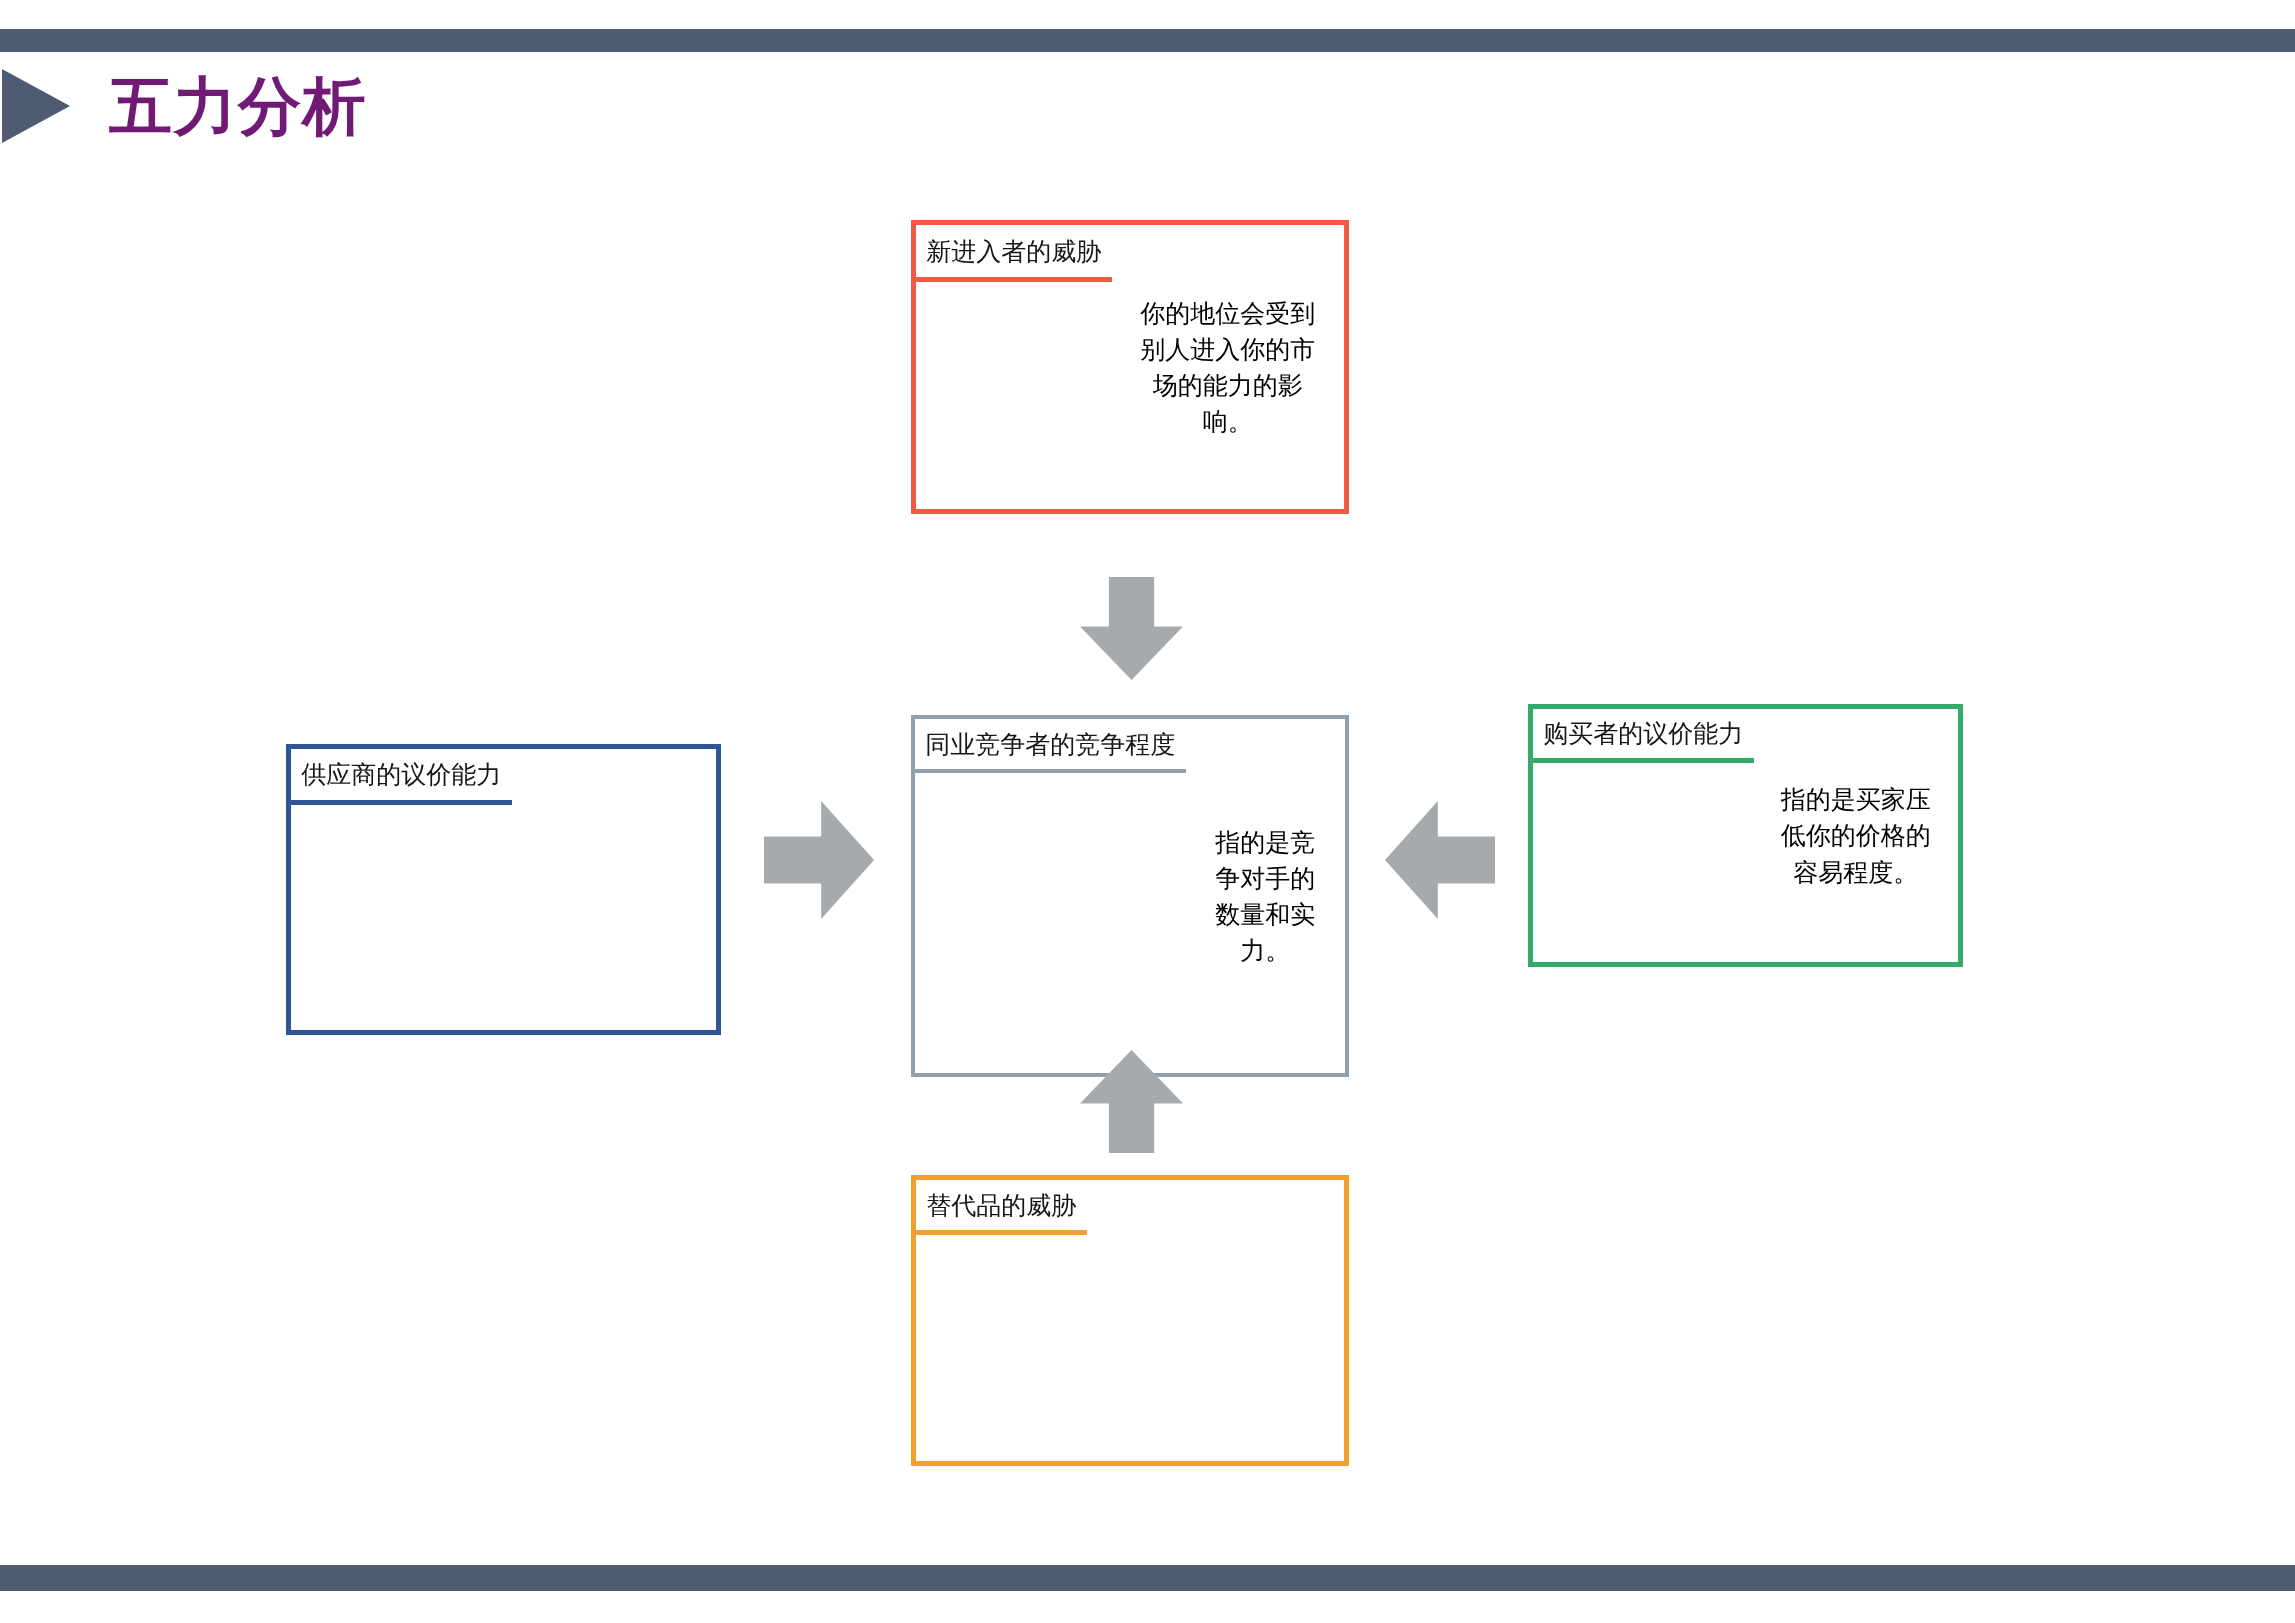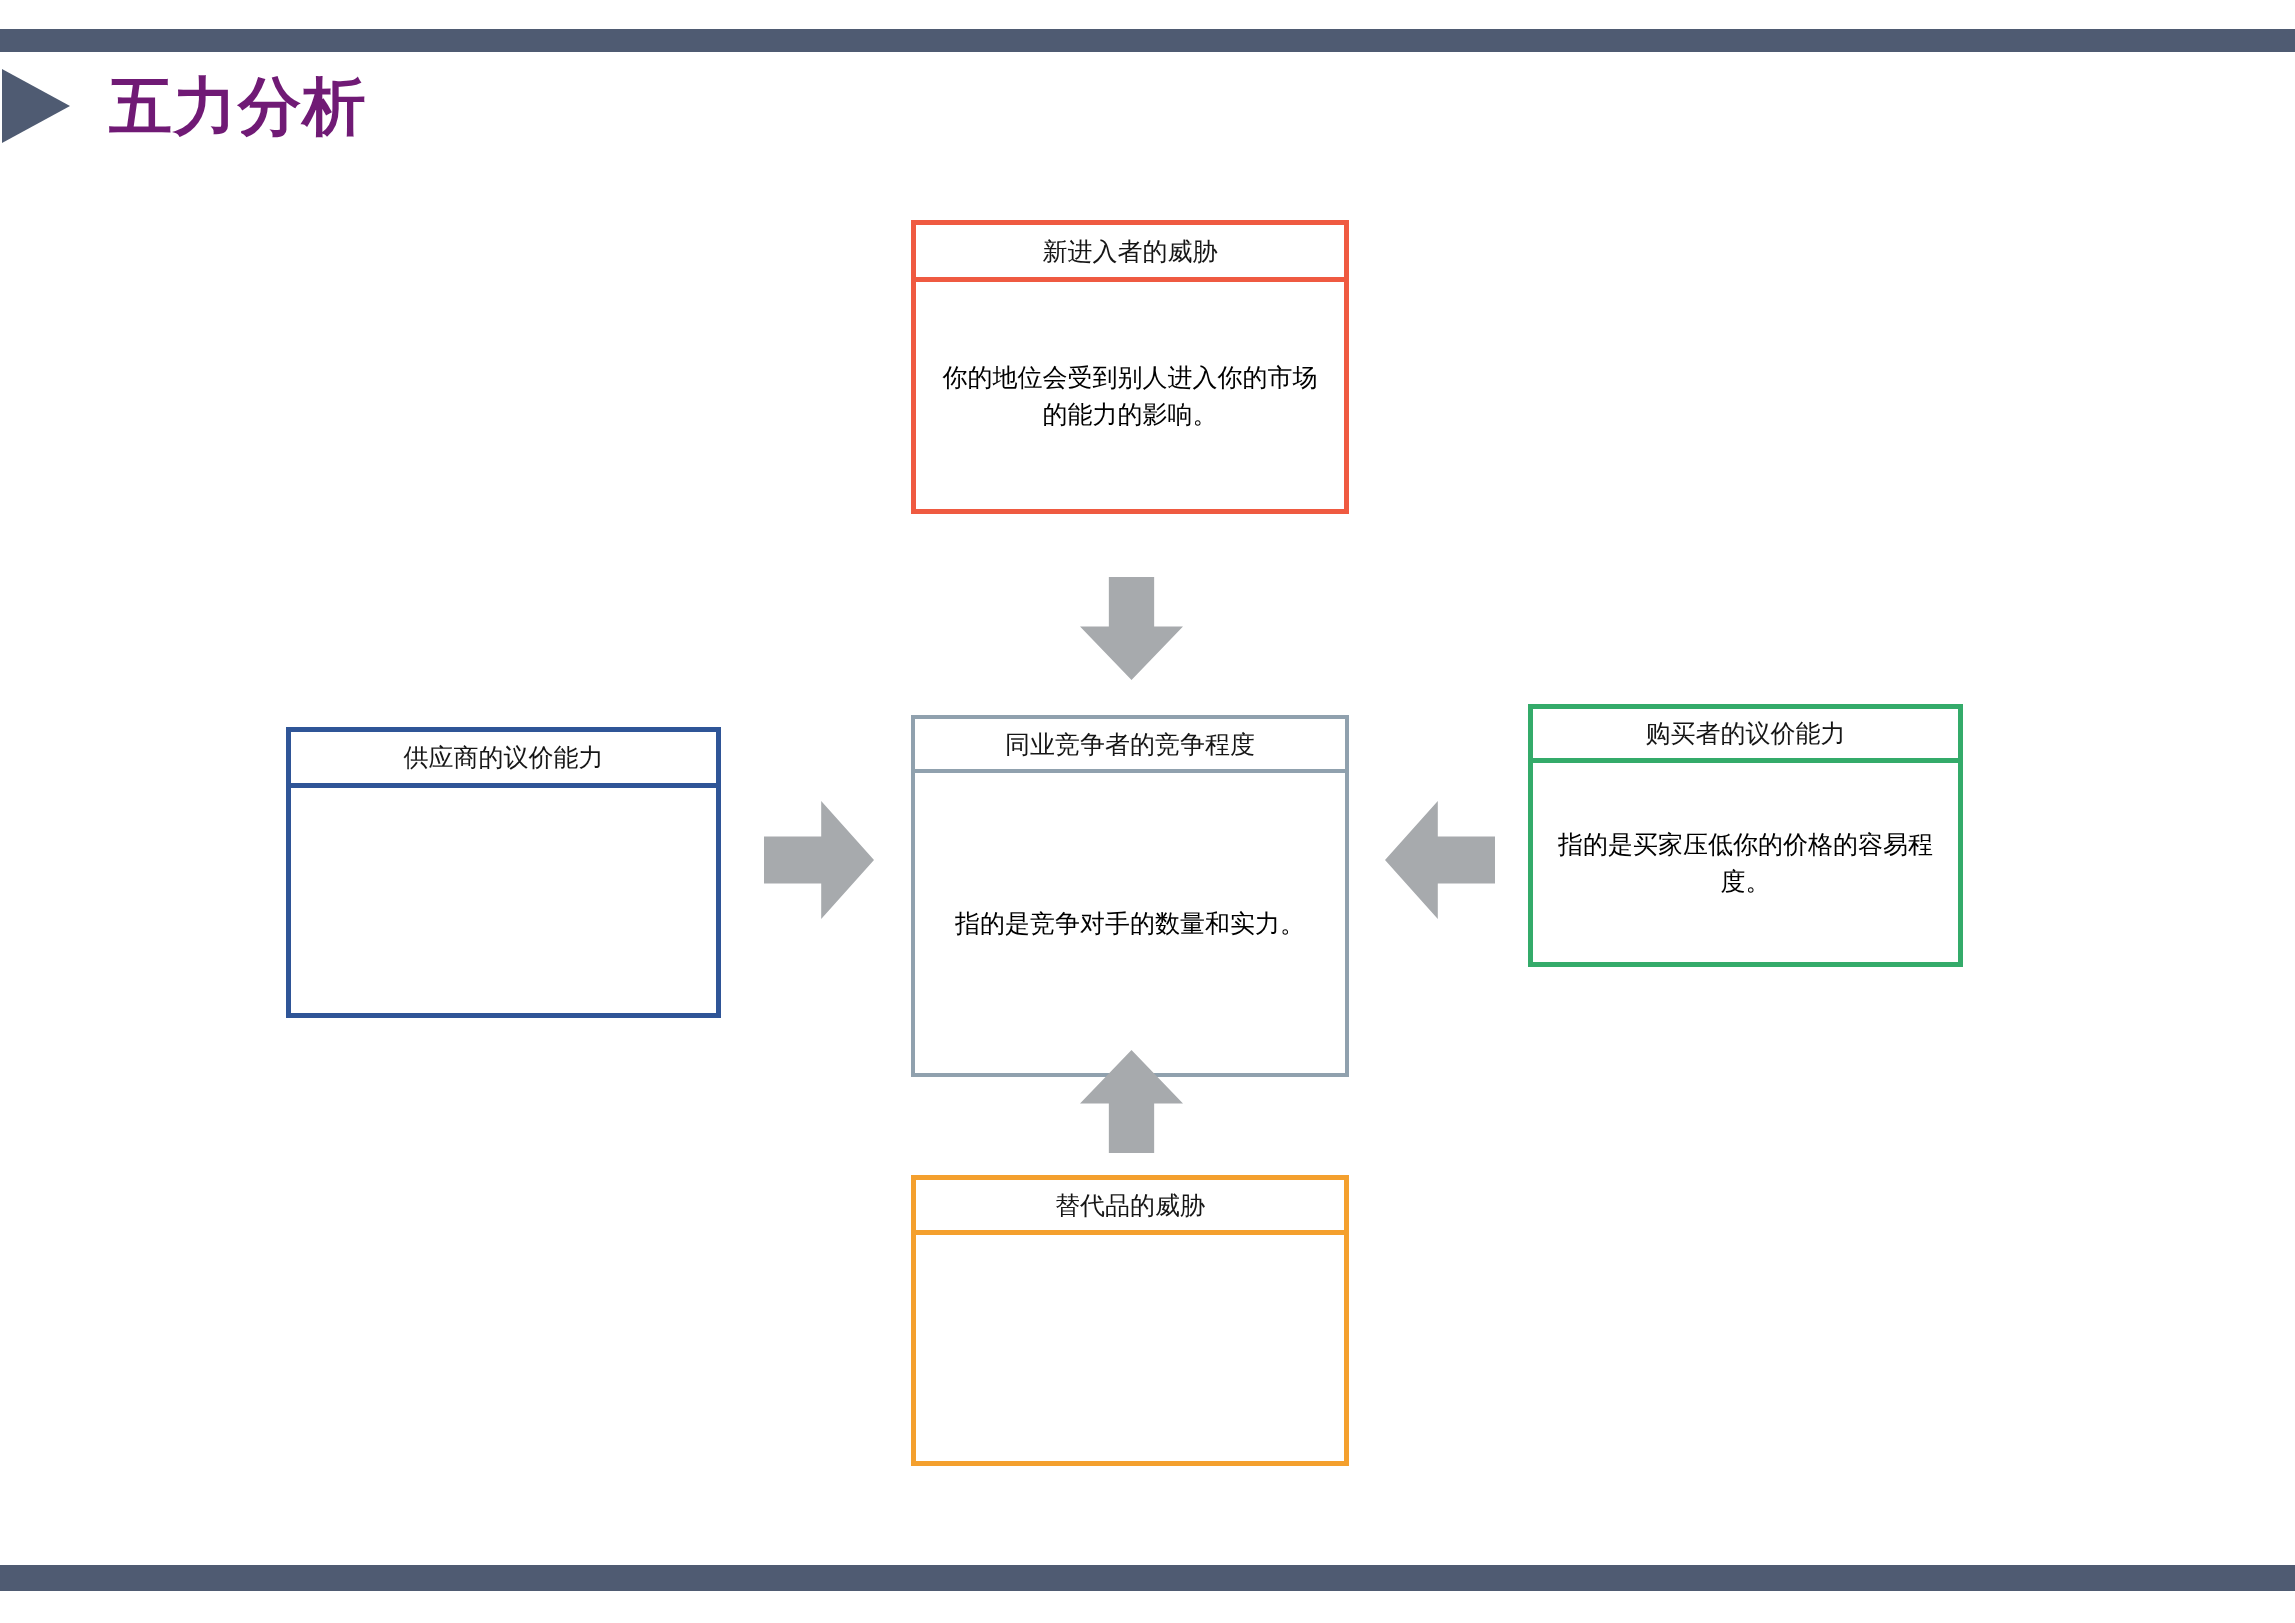"新进入者的威胁" .force-box { flex-direction: column -> row }
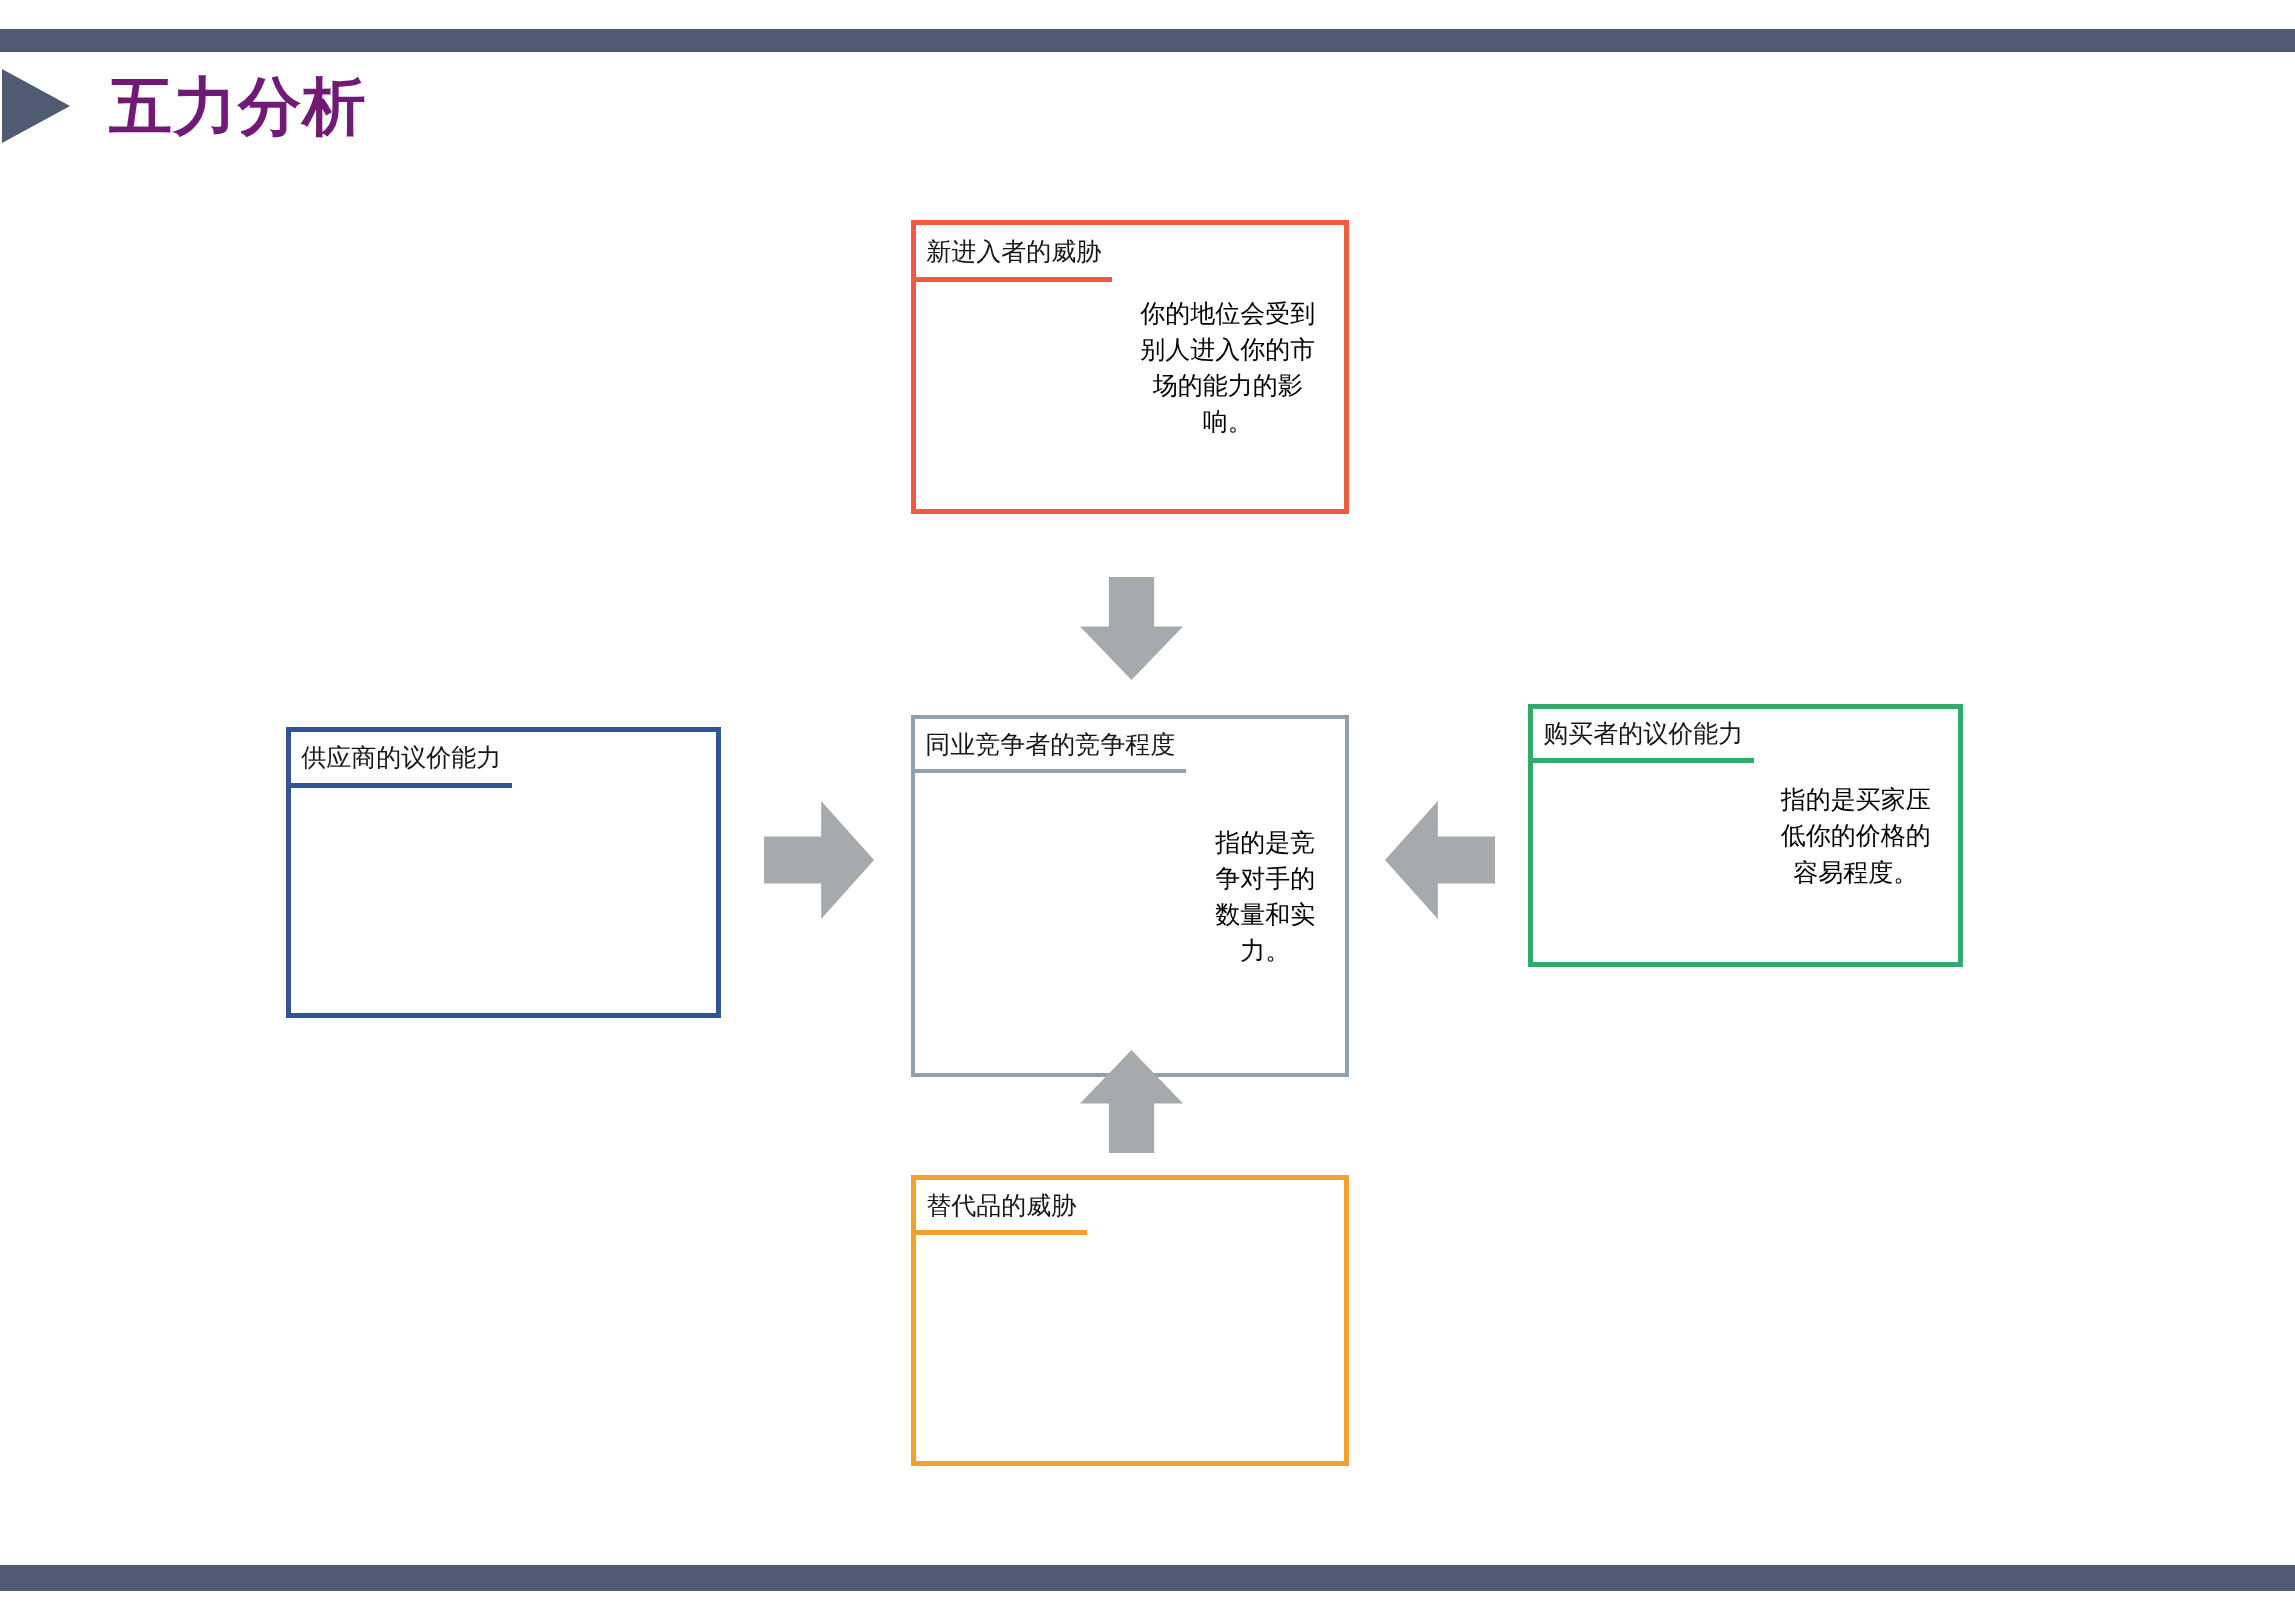"供应商的议价能力" #box-suppliers { top: 727px -> 744px }
